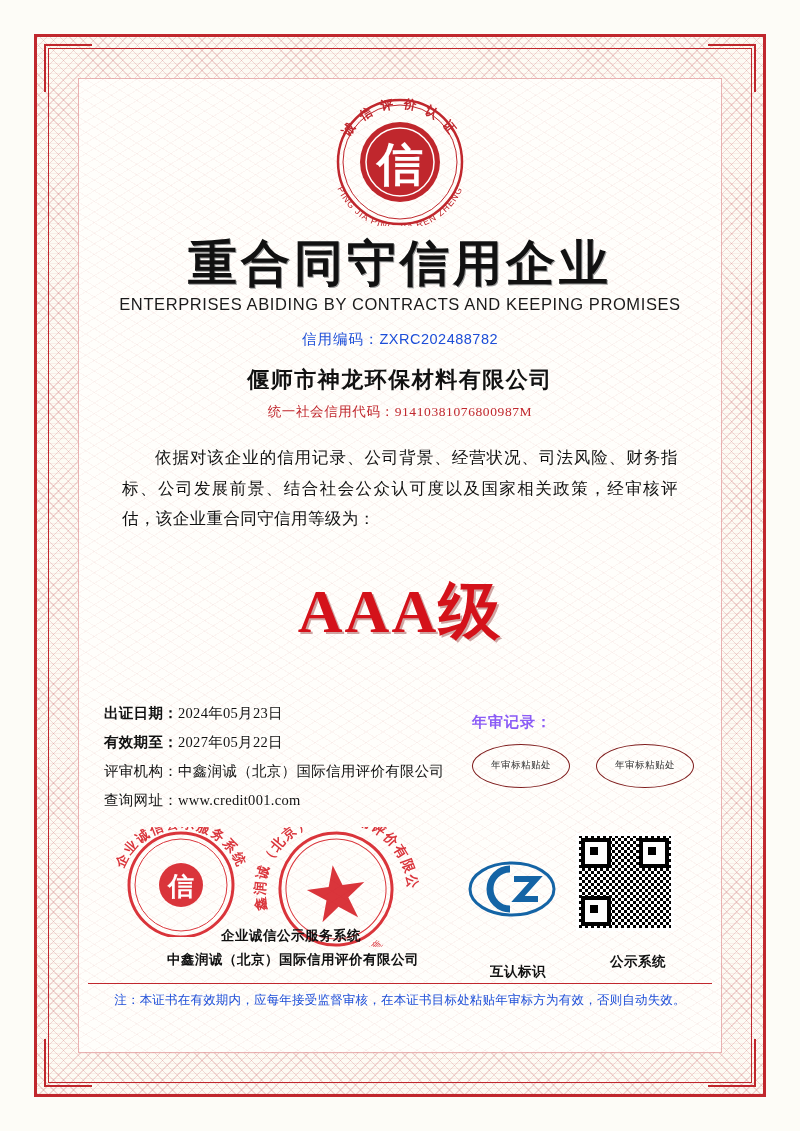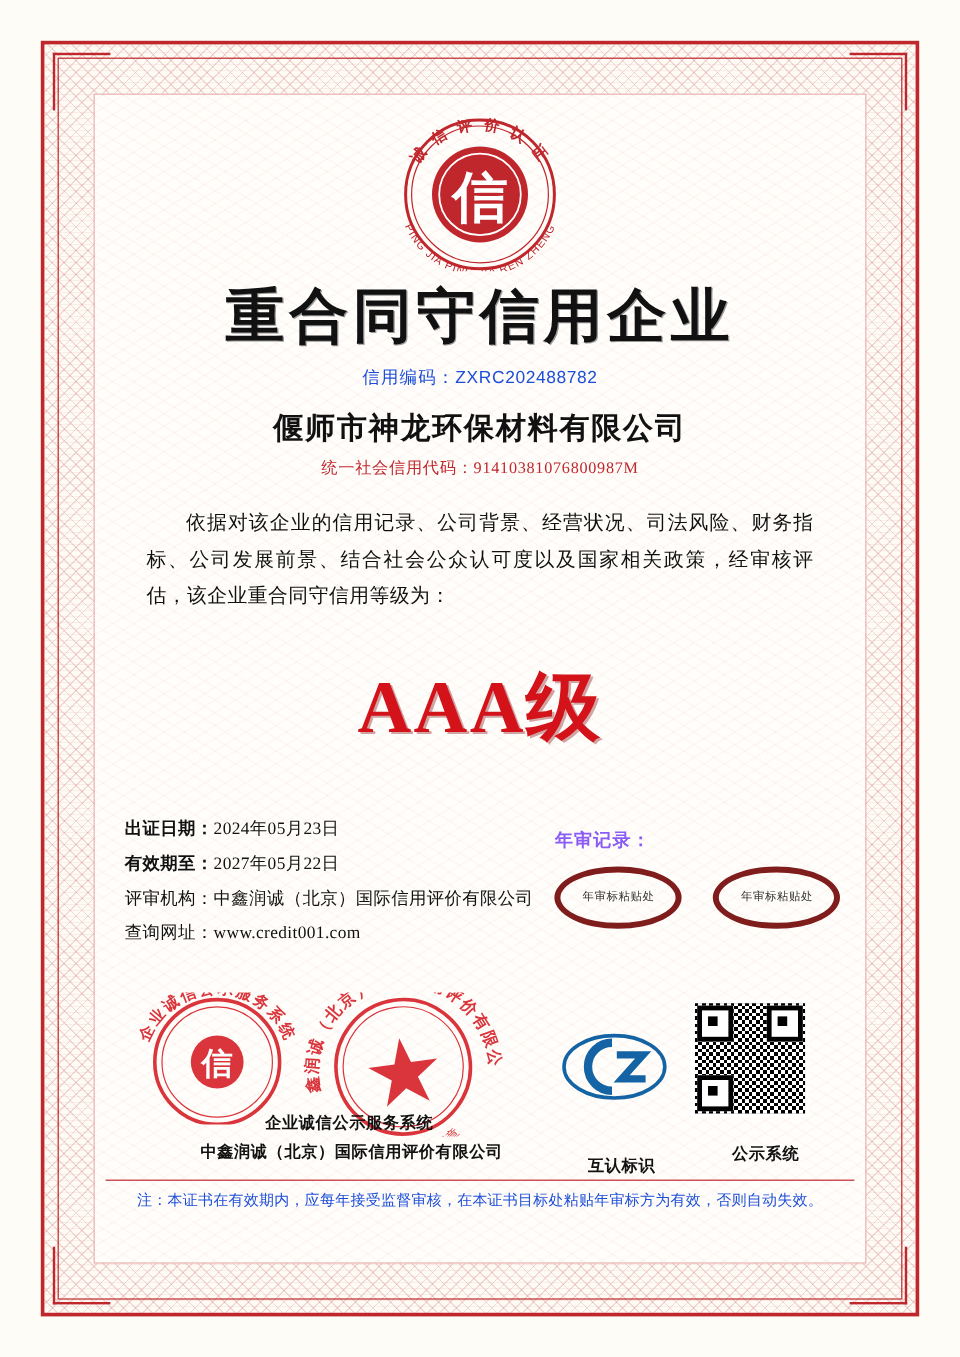"ENTERPRISES ABIDING BY CONTRACTS AND" div.title-en { html: none -> <div>ENTERPRISES ABIDING BY CONTRACTS AND KEEPING PROMISES</div> }
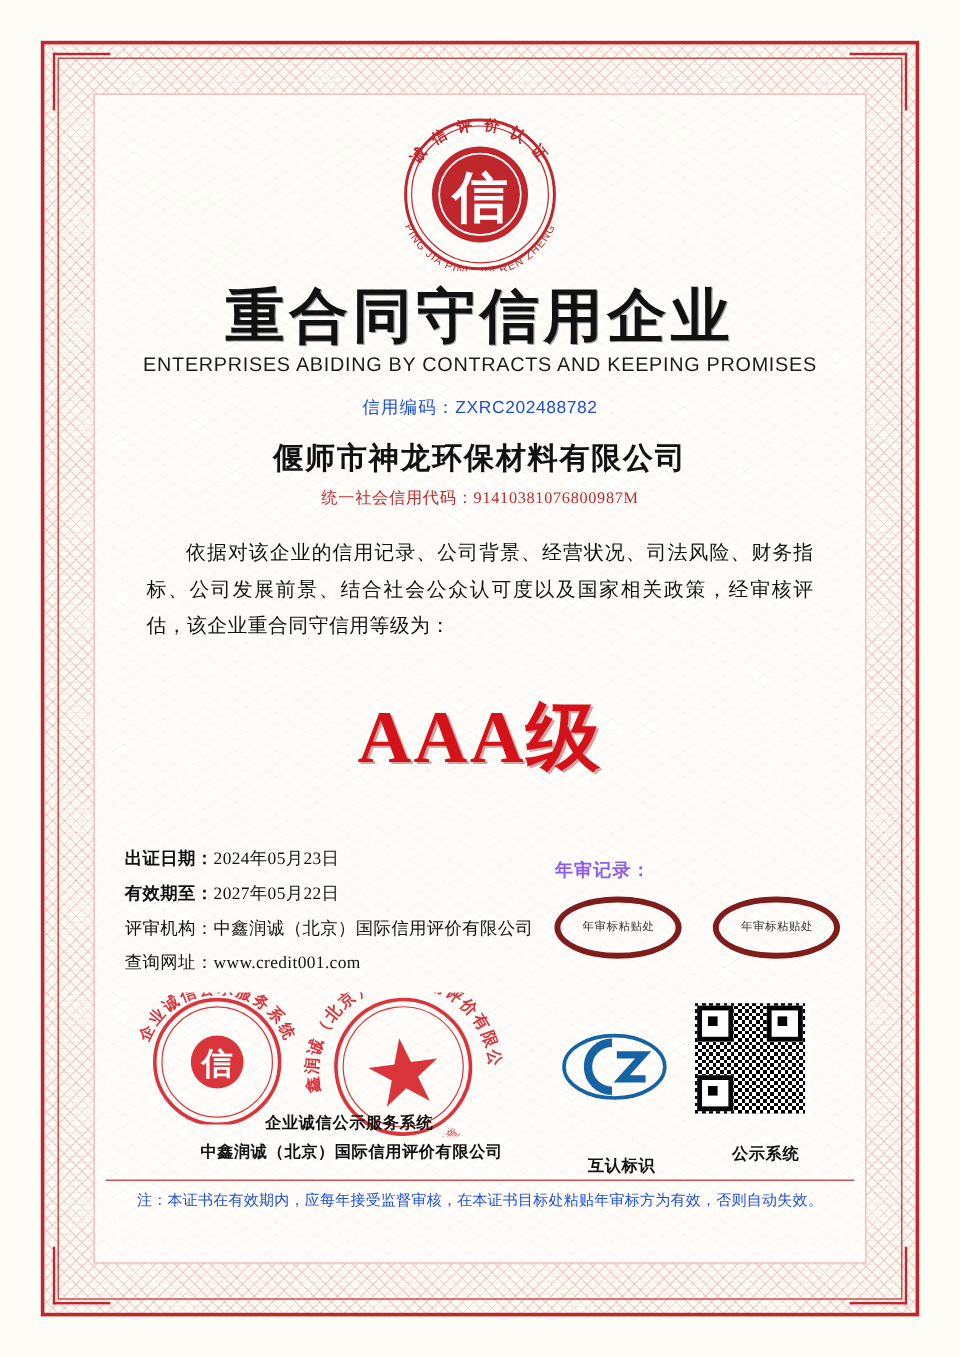"偃师市神龙环保材料有限公司" .company { font-size: 25px -> 22px }
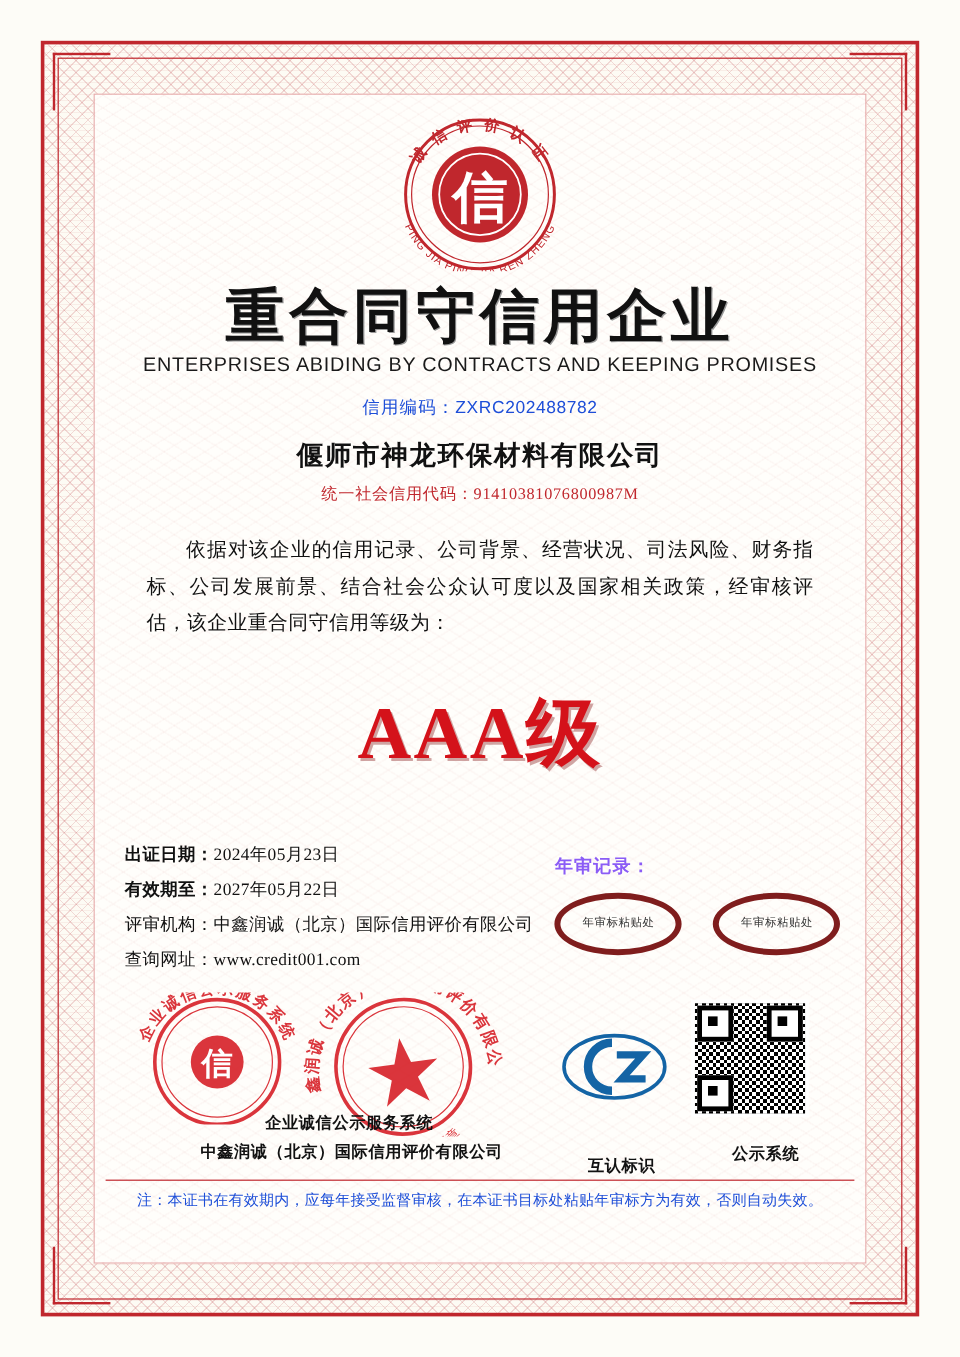"年审标粘贴处" .stamp-slot { border: 5px solid #7f1d1d -> 1px solid #7f1d1d }
